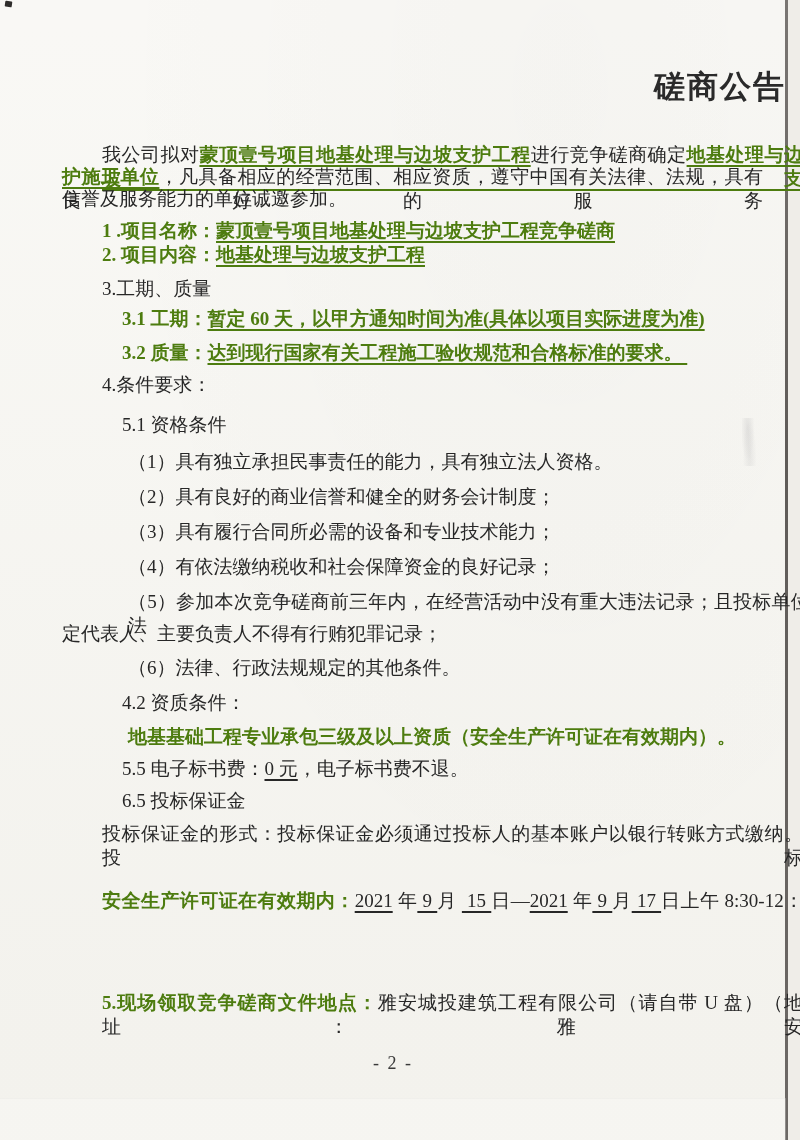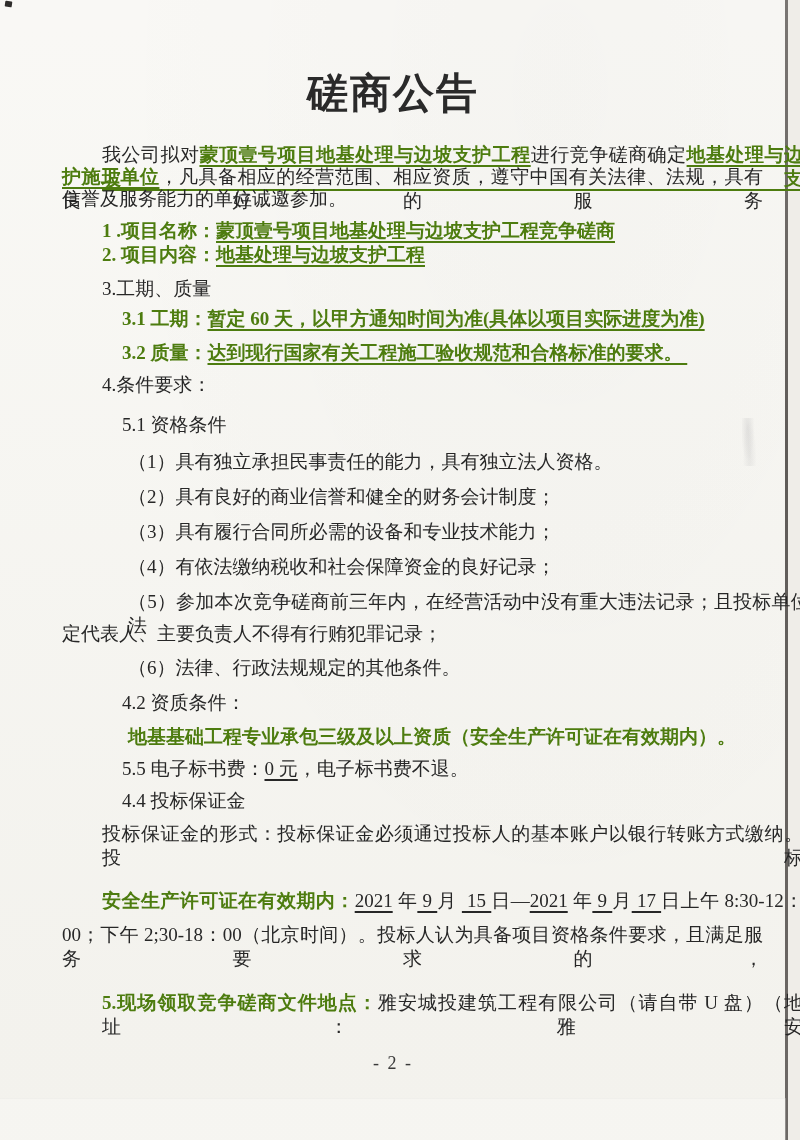"磋商公告" .title { font-size: 41px -> 31px; text-align: center -> right }
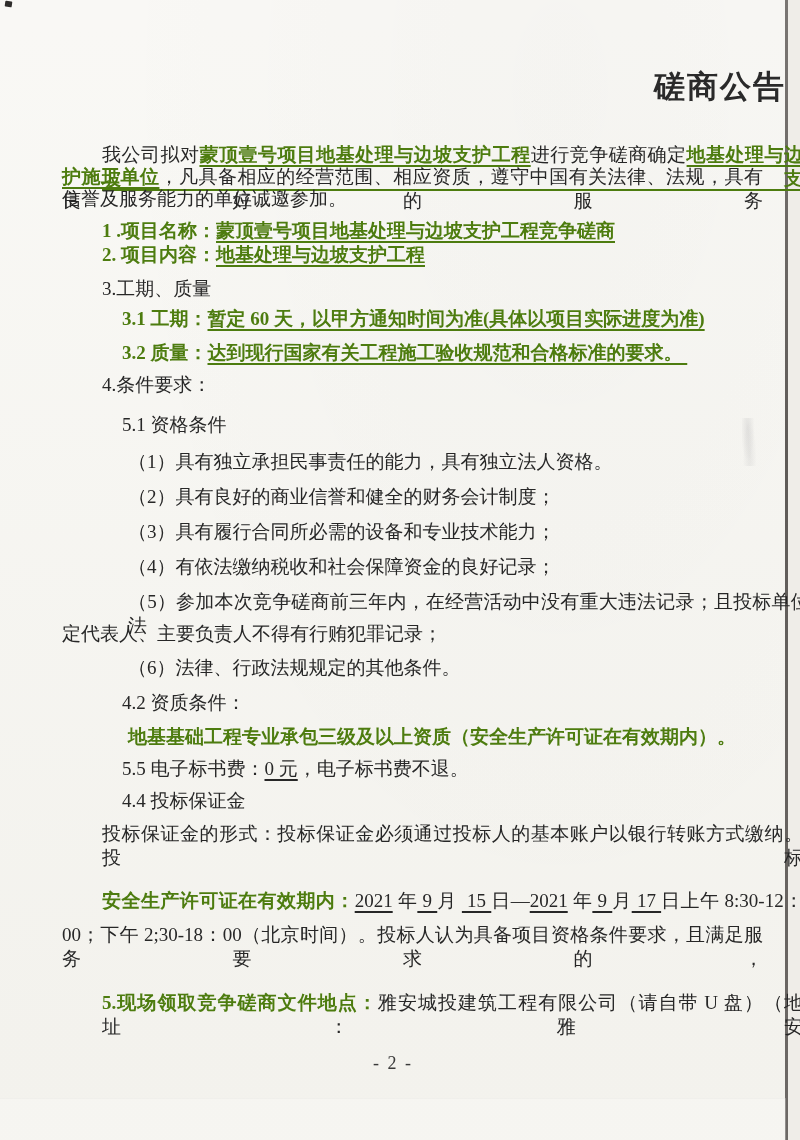"4.4 投标保证金" span { text: 4.4 -> 6.5 }
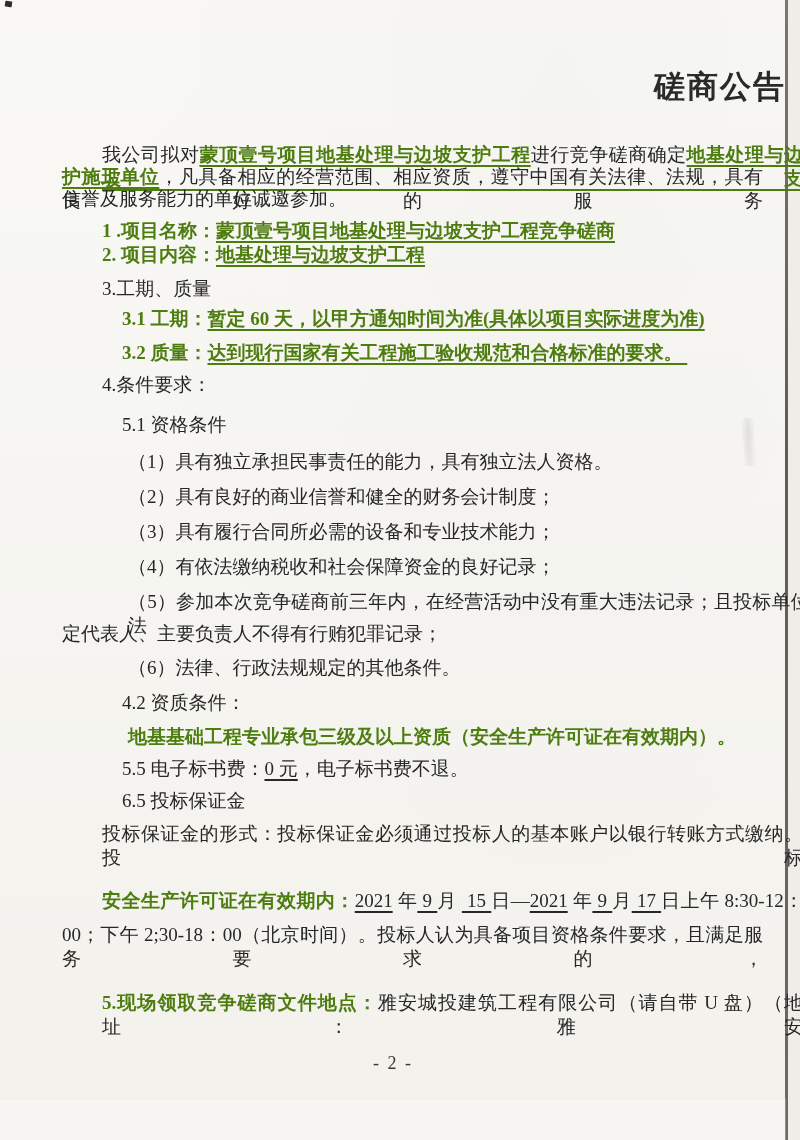"00；下午" div.ln { html: <div><span>00；下午 2;30-18：00（北京时间）。投标人认为具备项目资格条件要求，且满足服务要求的，</span></div> -> none }
